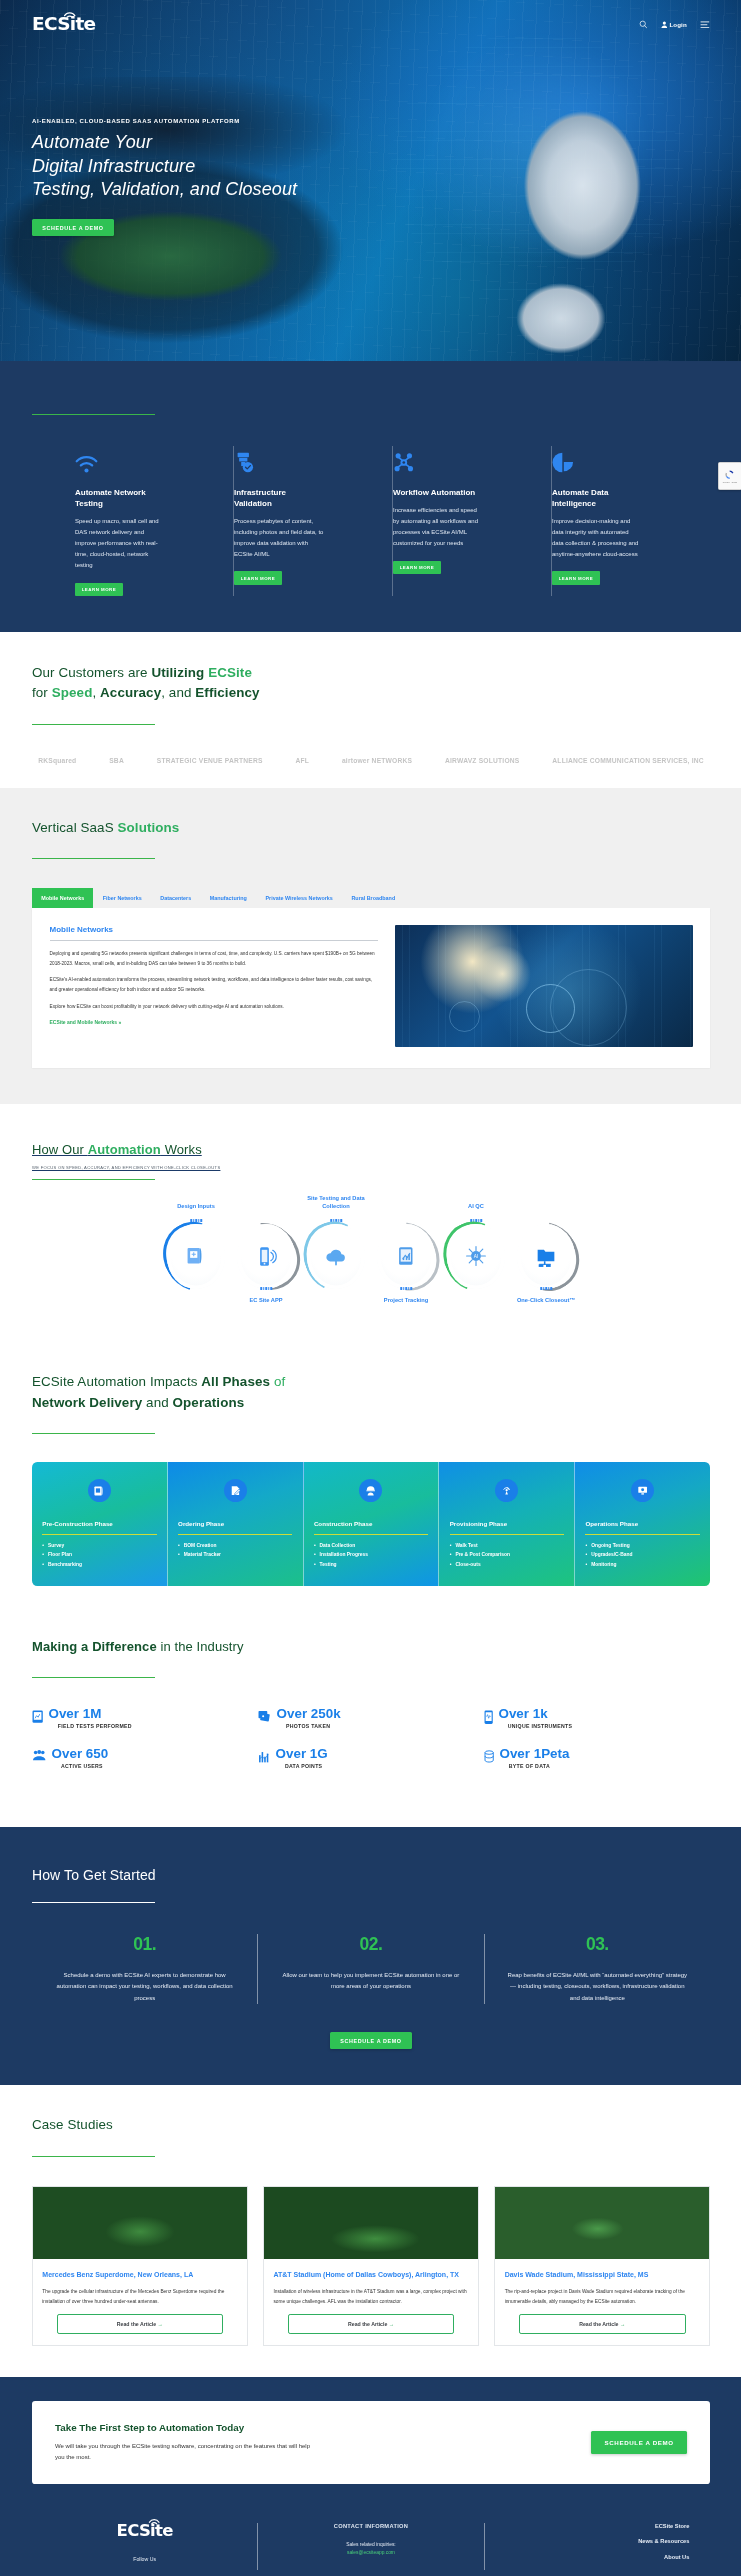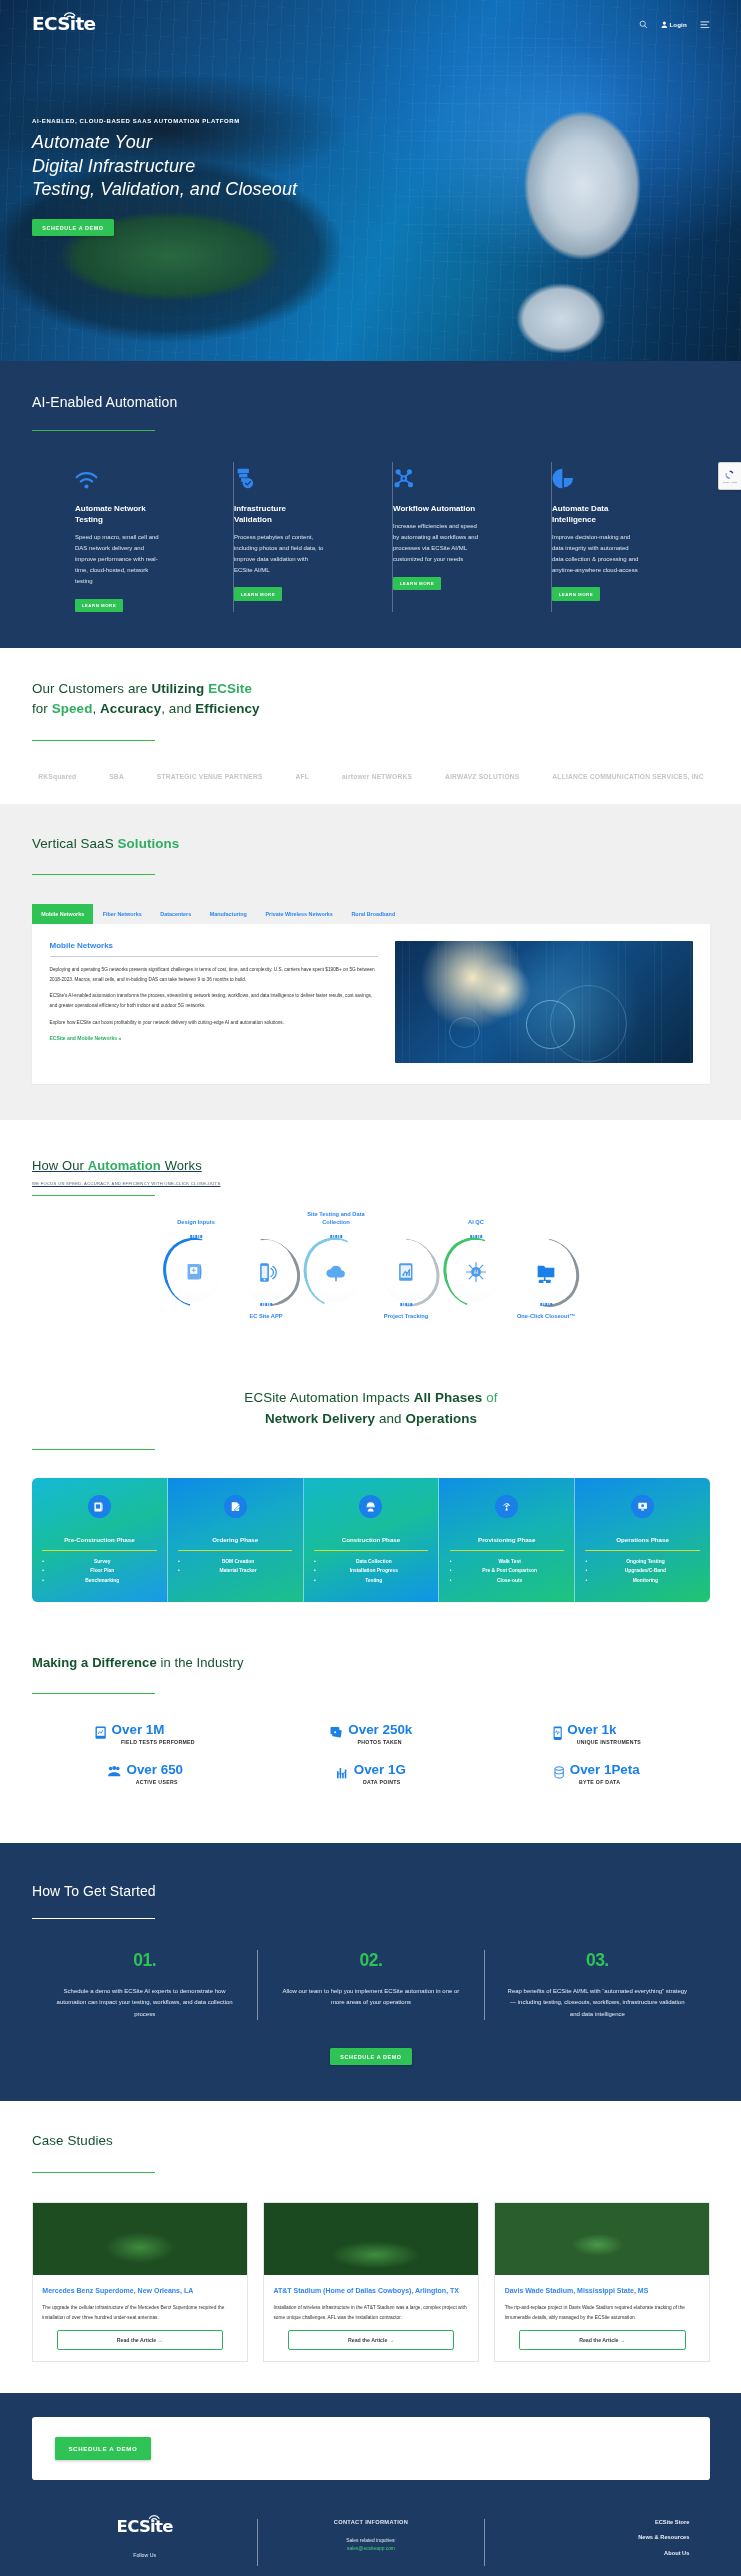"AI-Enabled Automation" h2.h-light { html: <h2>AI-Enabled Automation</h2> -> none }
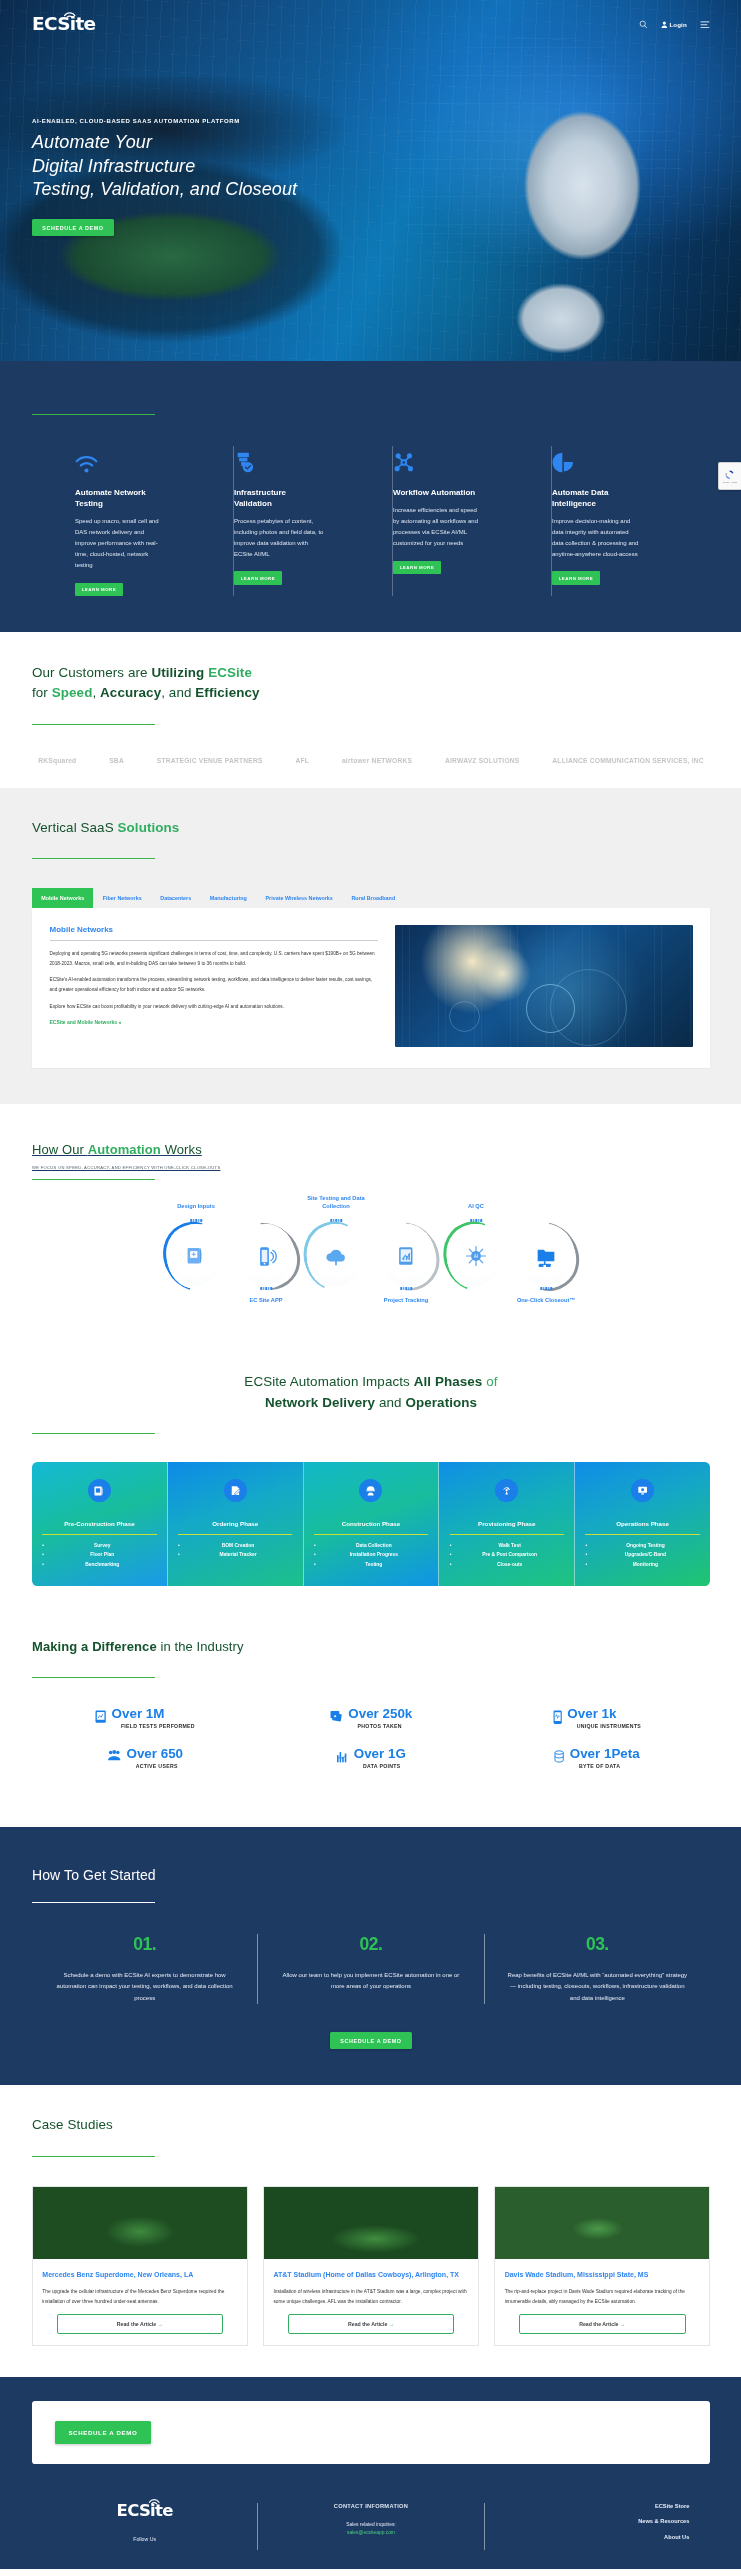"ECSite Automation Impacts All Phases" section.sec-white { text-align: center -> none }
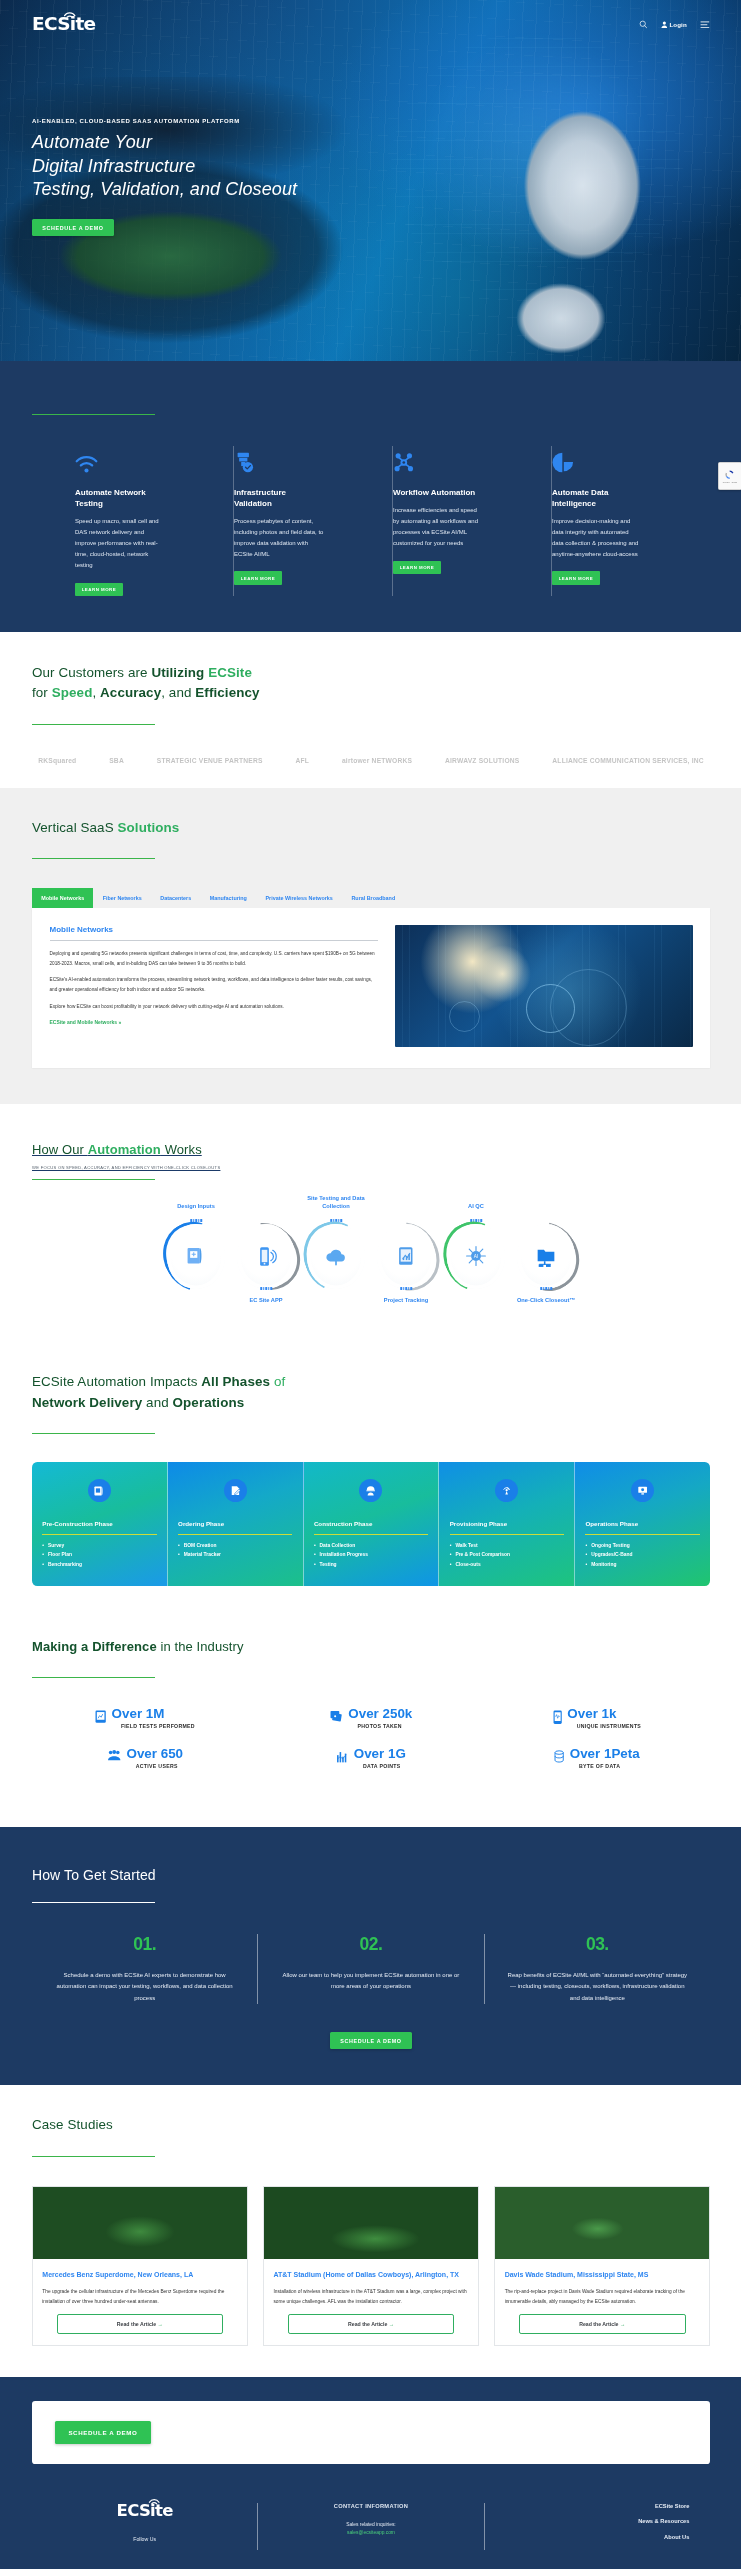"Over 1M" .stat { justify-content: center -> none }
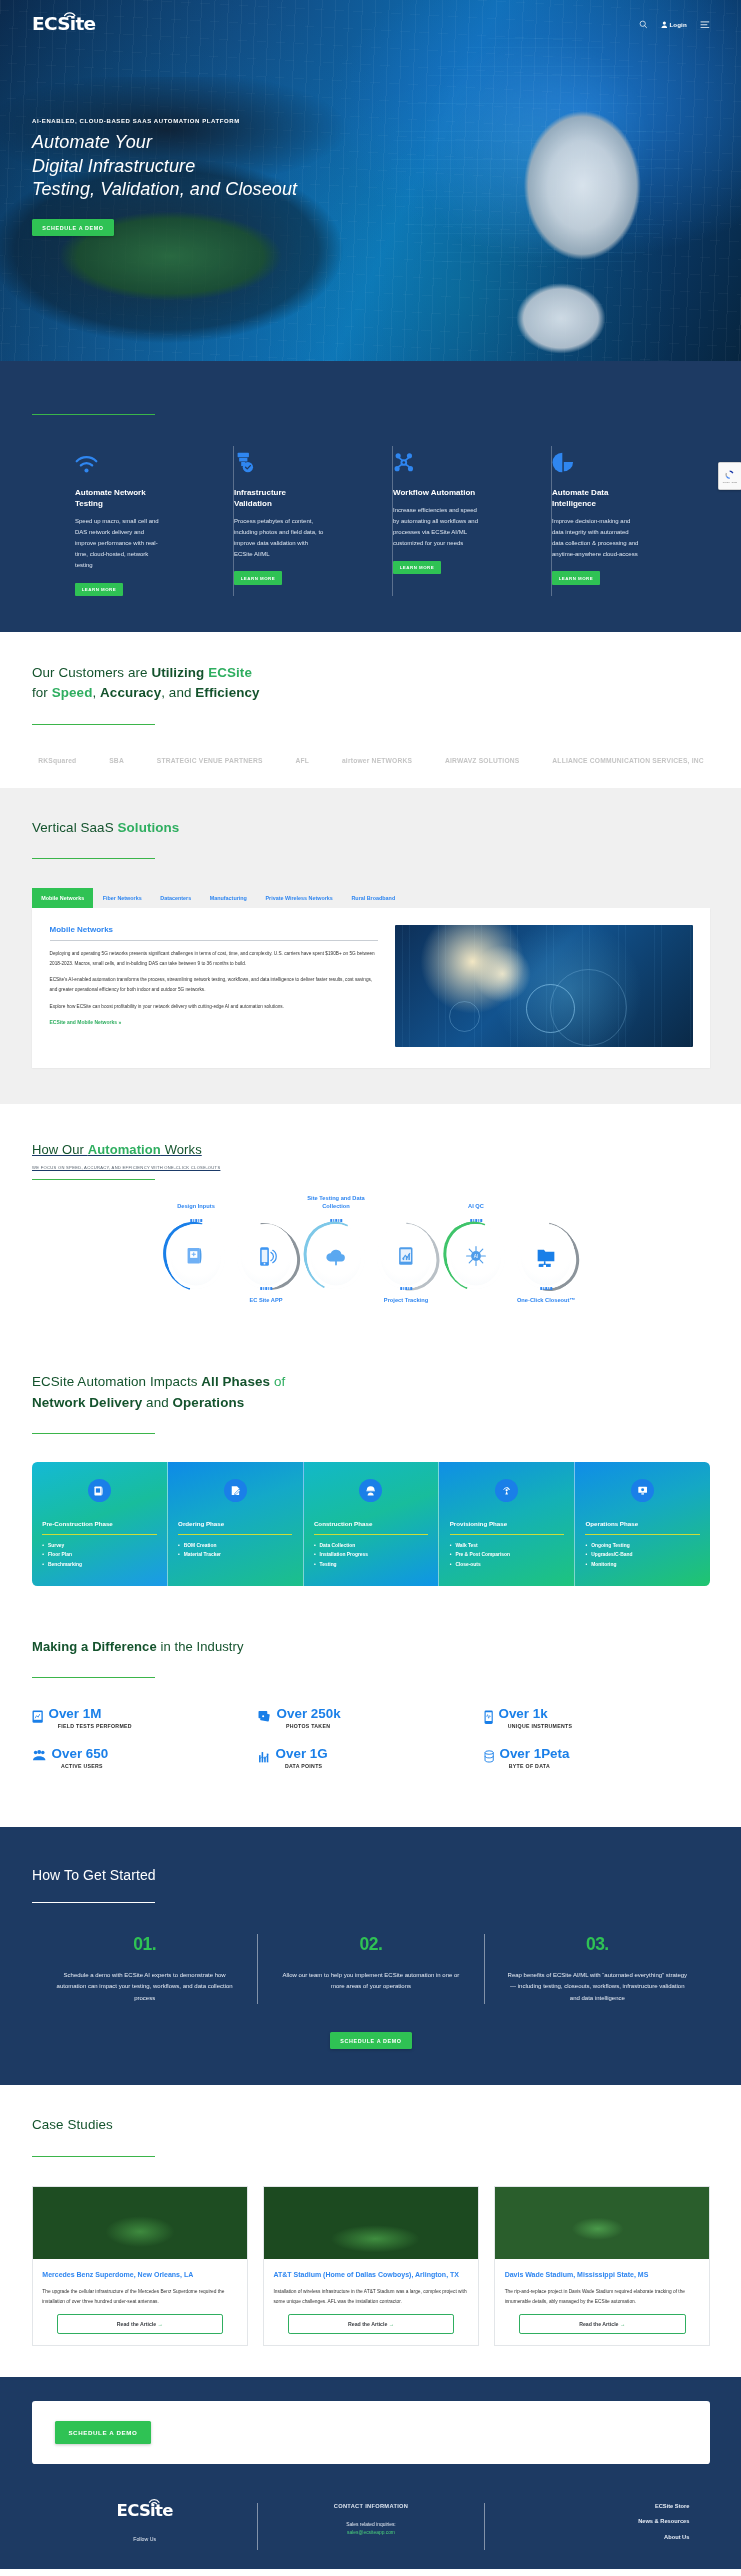"Take The First Step to" div { html: none -> <div> <div> <span>Take The First Step to Automation Today</span> </div> <div>We will take you through the ECSite testing software, concentrating on the features that will help you the most.</div> </div> }
